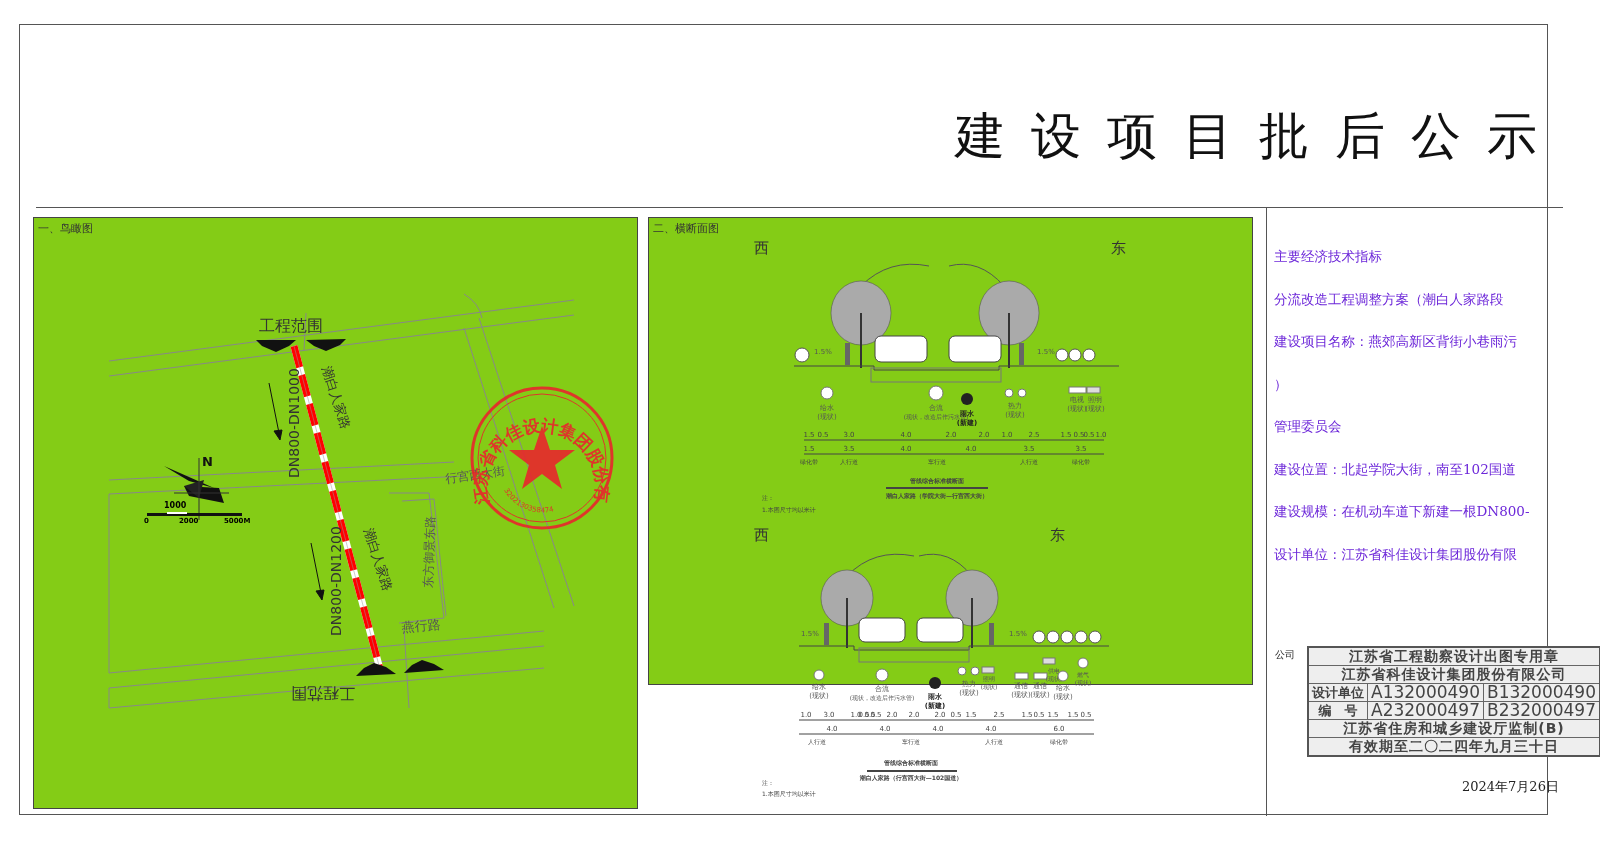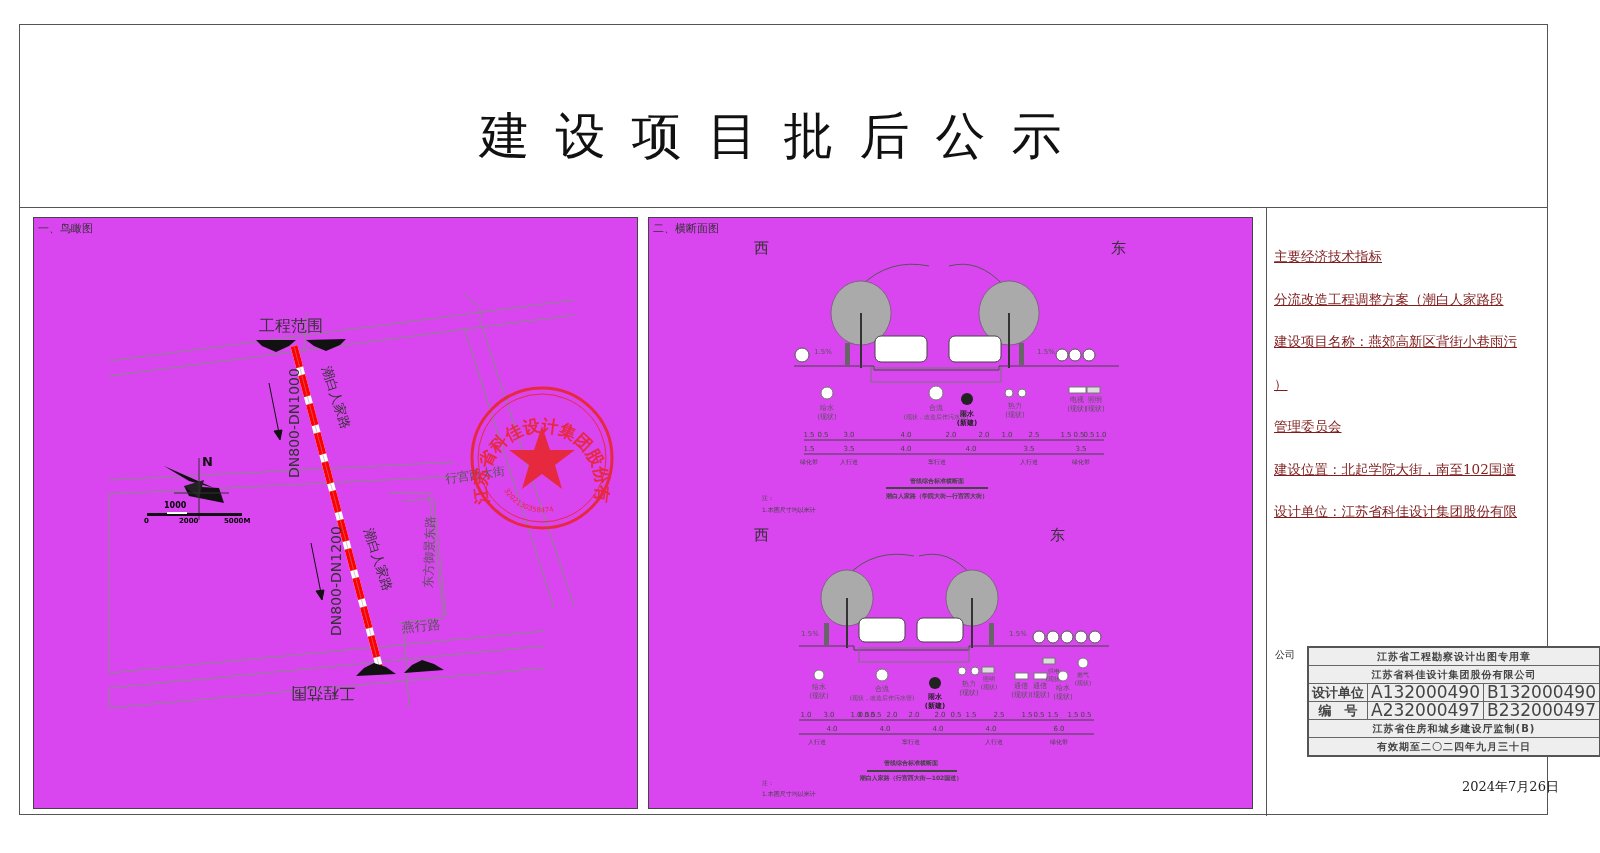"建设项目批后公示" .title-row { justify-content: center -> flex-end; left: 0 -> 16px }
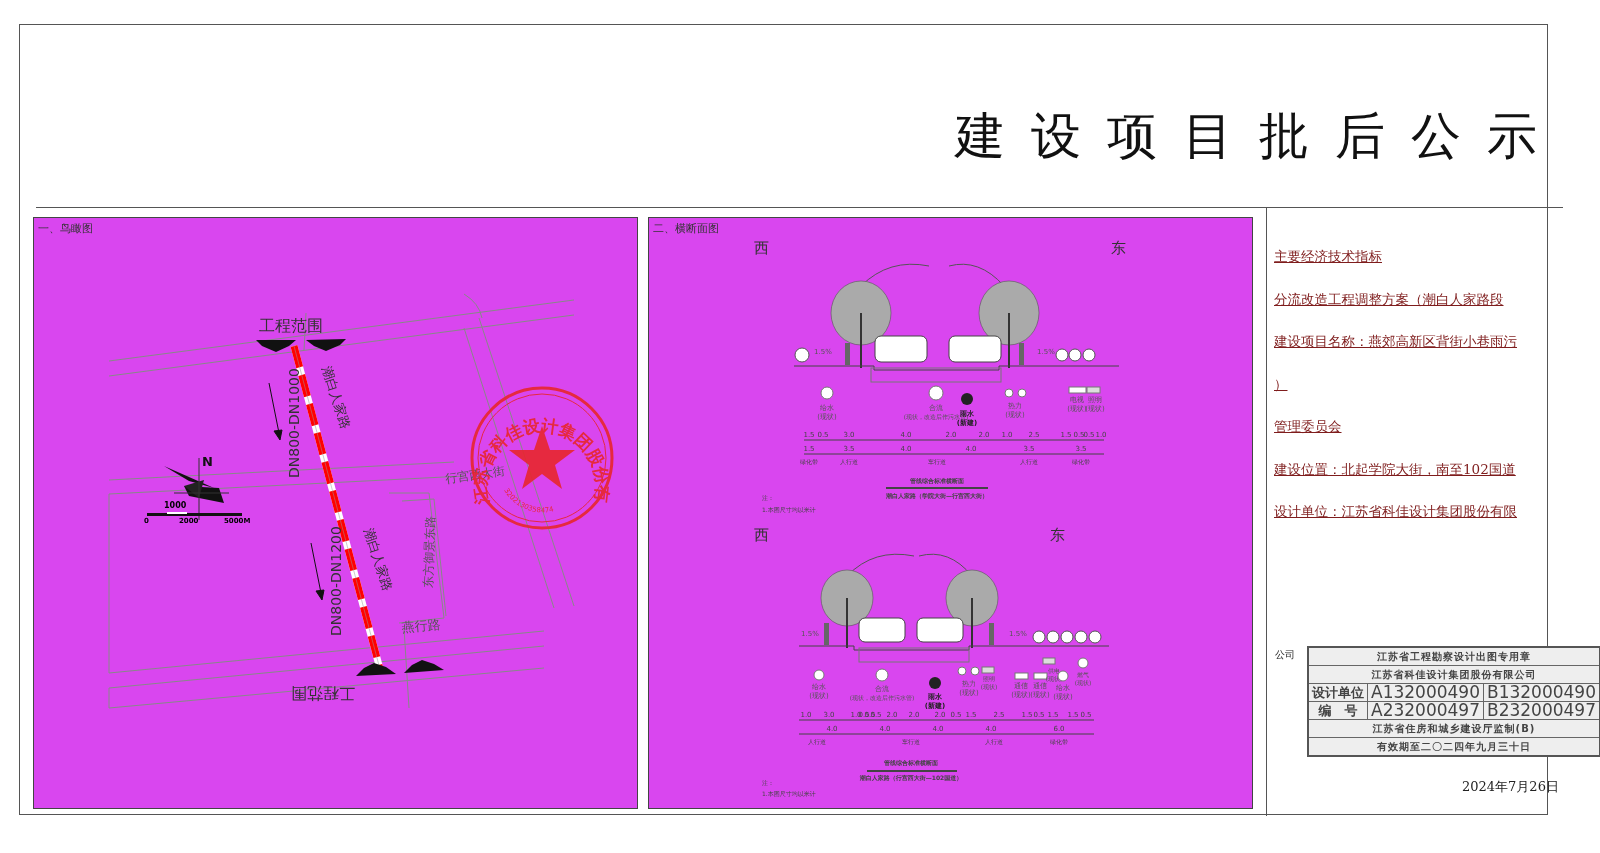"一、鸟瞰图" .panel { background: #d946ef -> #84cc16 }
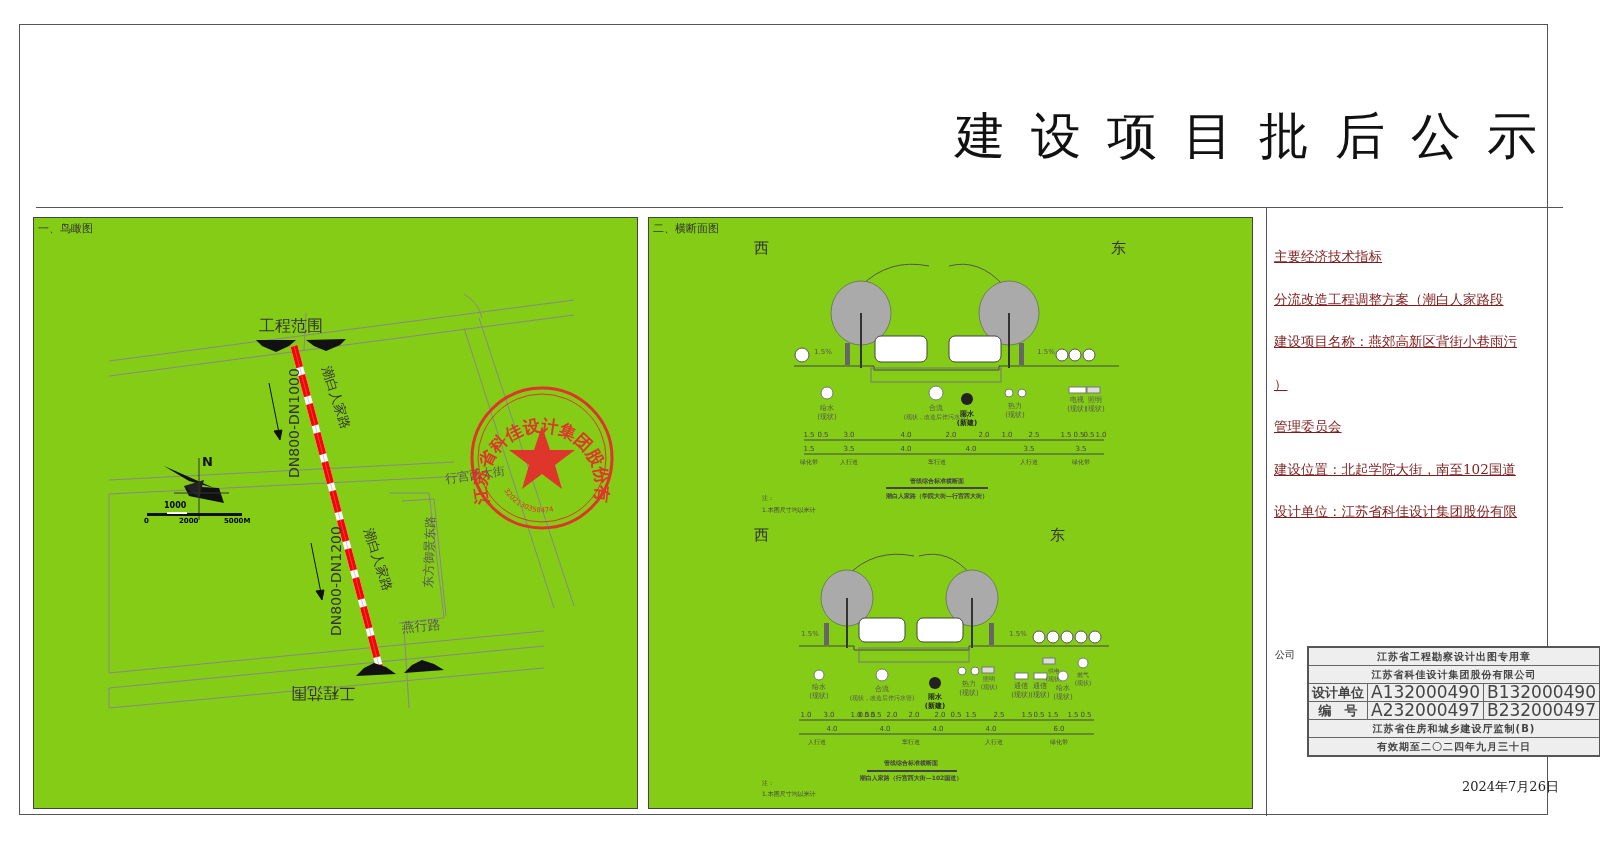"二、横断面图" .p2 { height: 592px -> 468px }
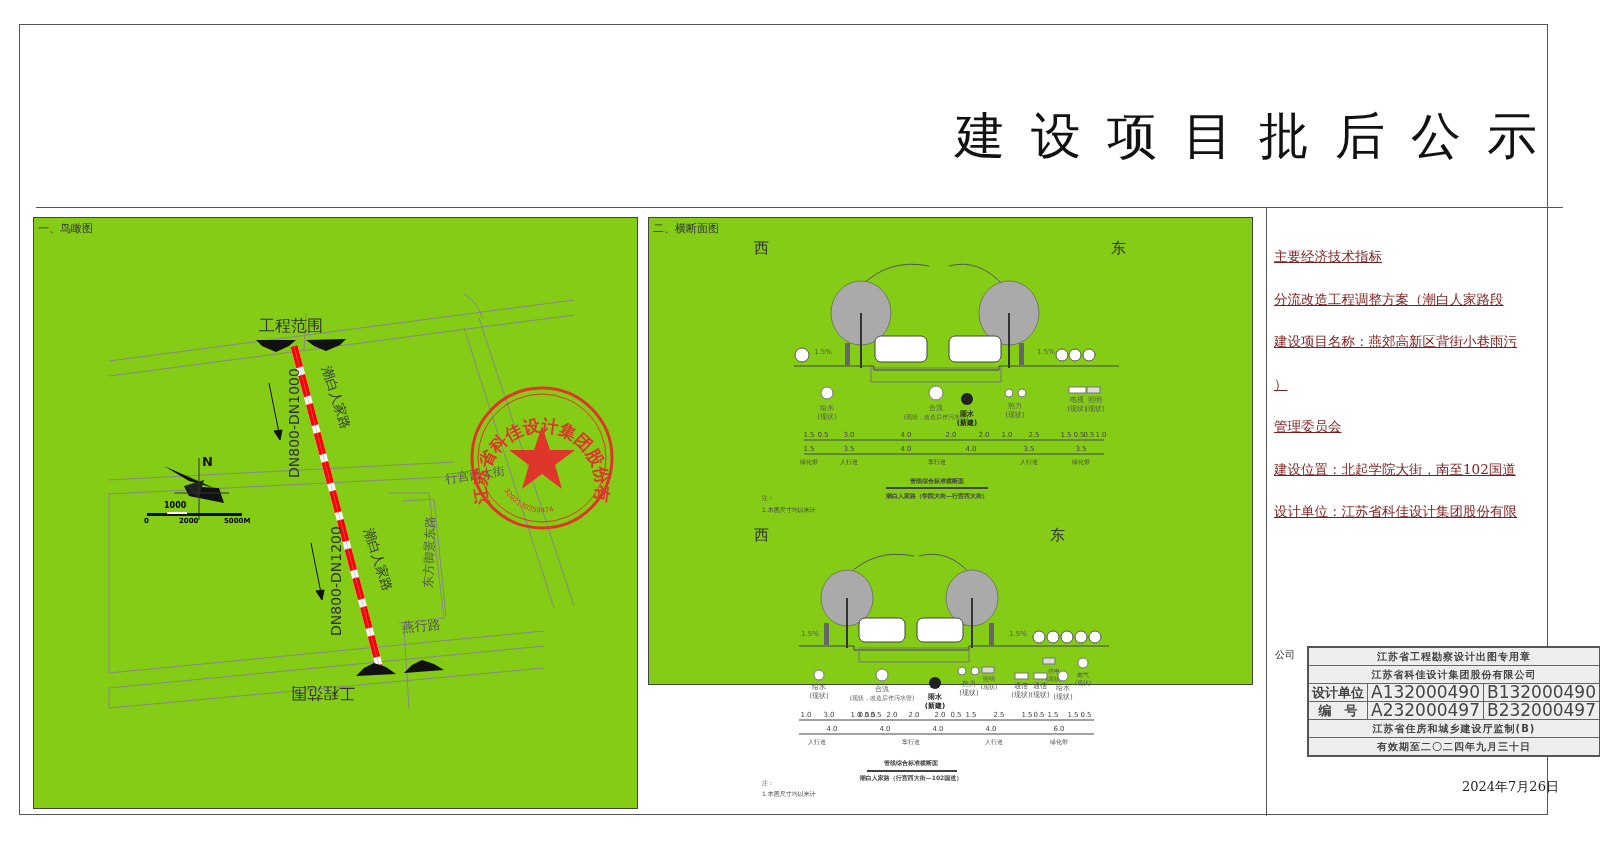"主要经济技术指标" .info { color: #7f1d1d -> #6d28d9; text-decoration: underline -> none }
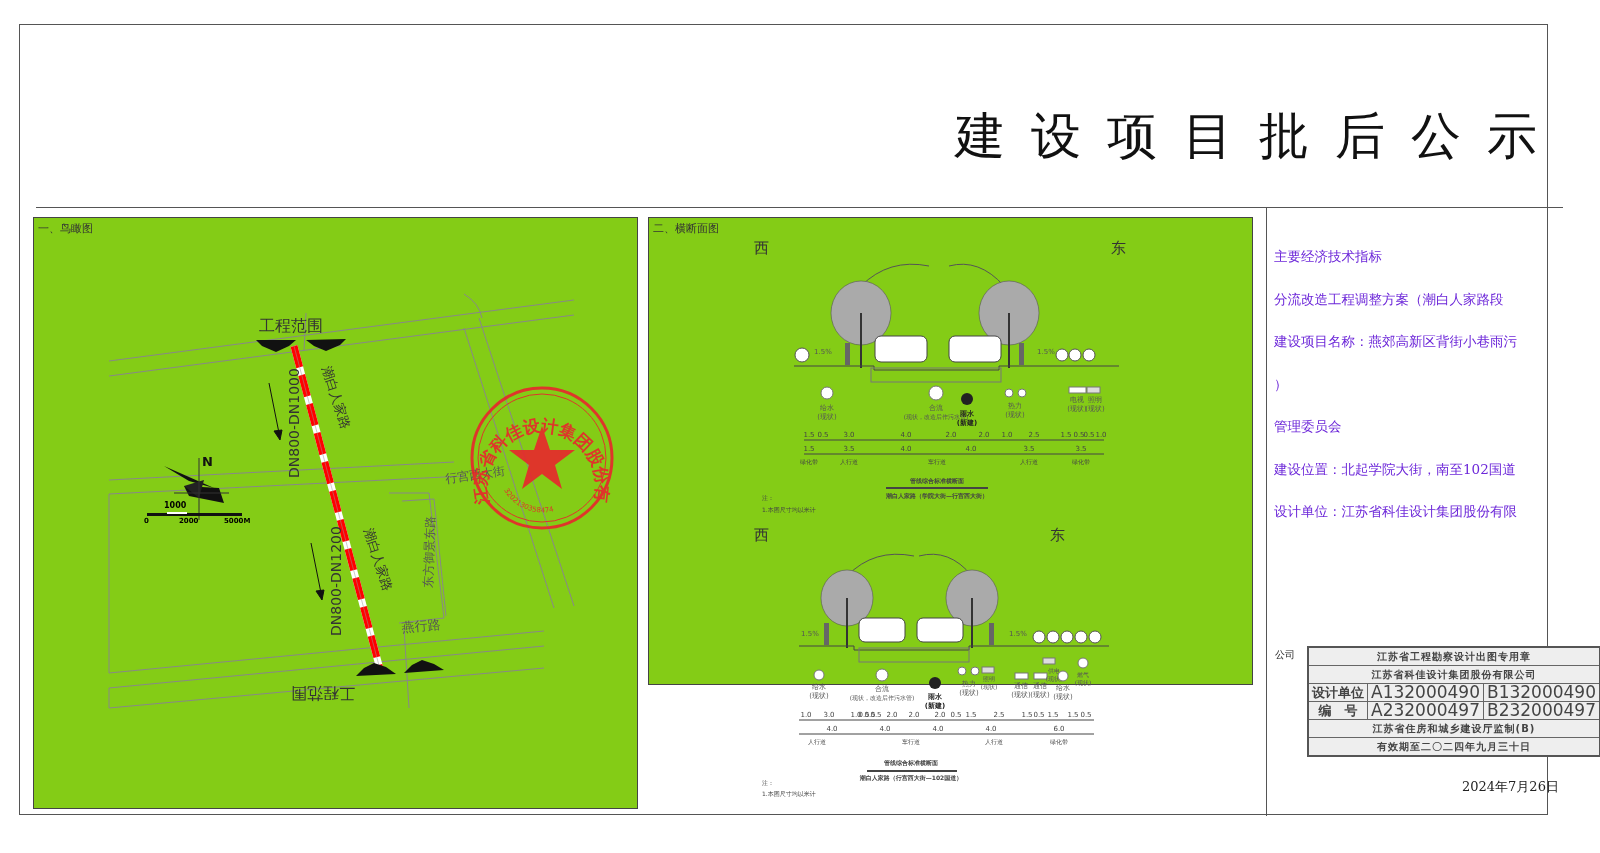"建设规模：在机动车道下新建一根DN800-" p { html: none -> <p>建设规模：在机动车道下新建一根DN800-</p> }
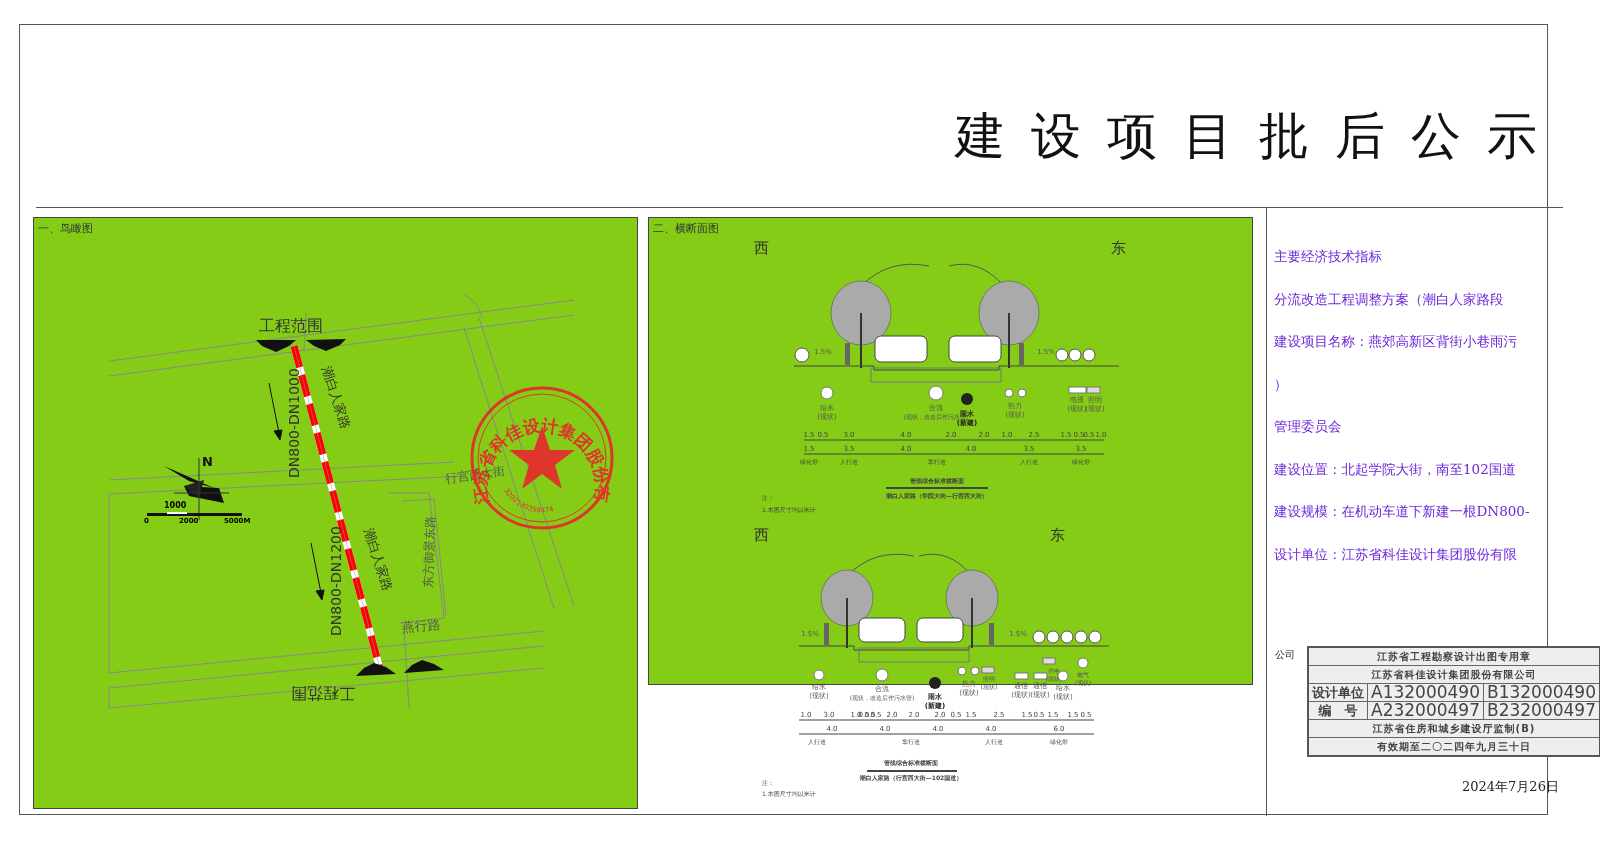"江苏省工程勘察设计出图专用章" .stamp-table td.big { font-size: 10px -> 14px }
